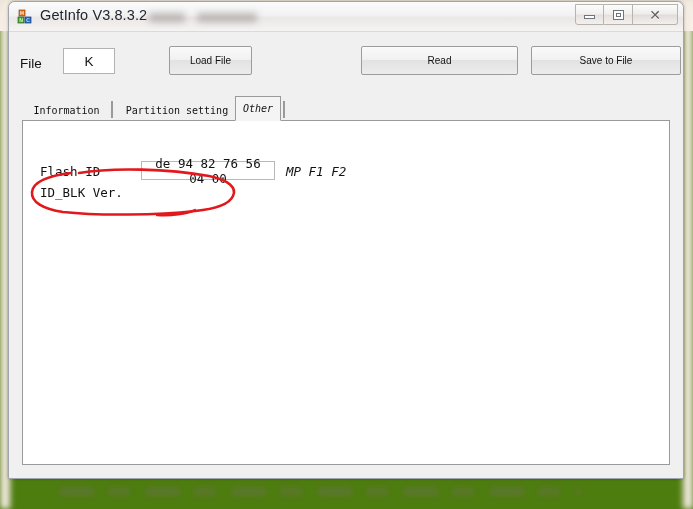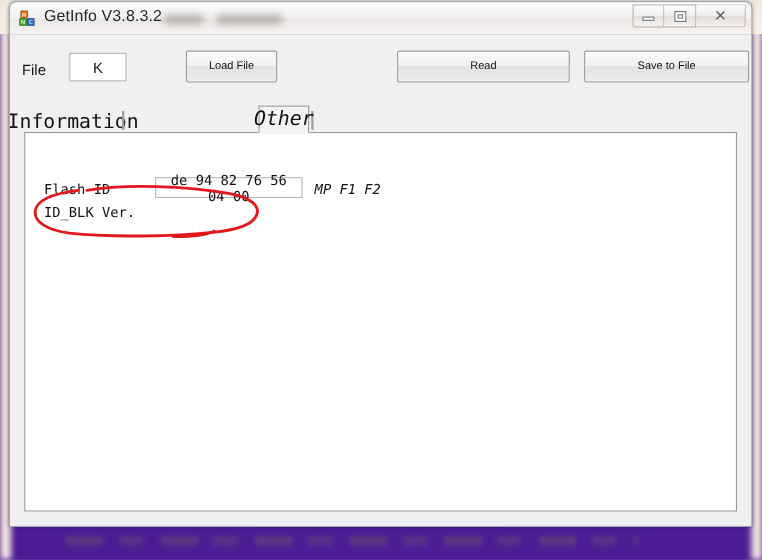"GetInfo V3.8.3.2" #desktop { background: #4c1d95 -> #4d7c0f }
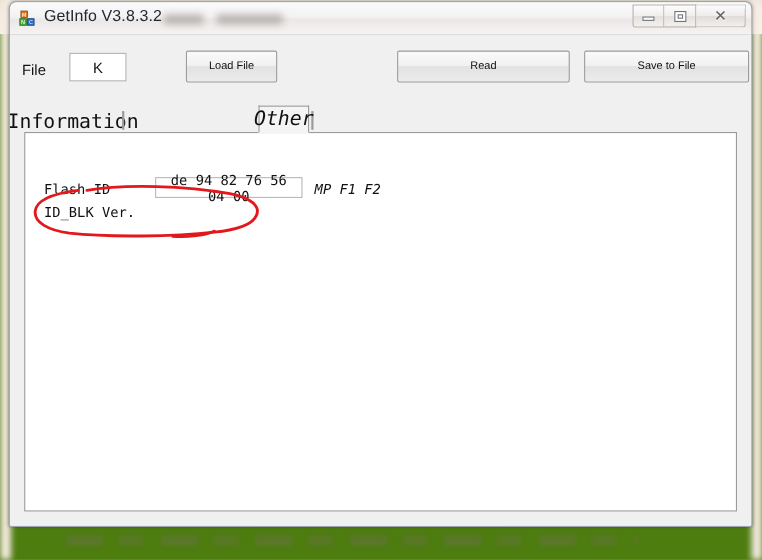"Information" .tab { font-size: 18px -> 10px }
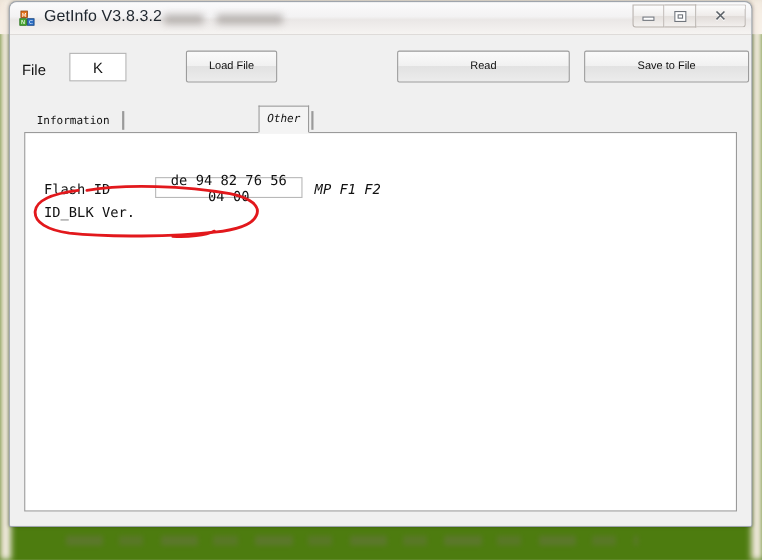"Partition setting" div.tab { html: none -> <div>Partition setting</div> }
